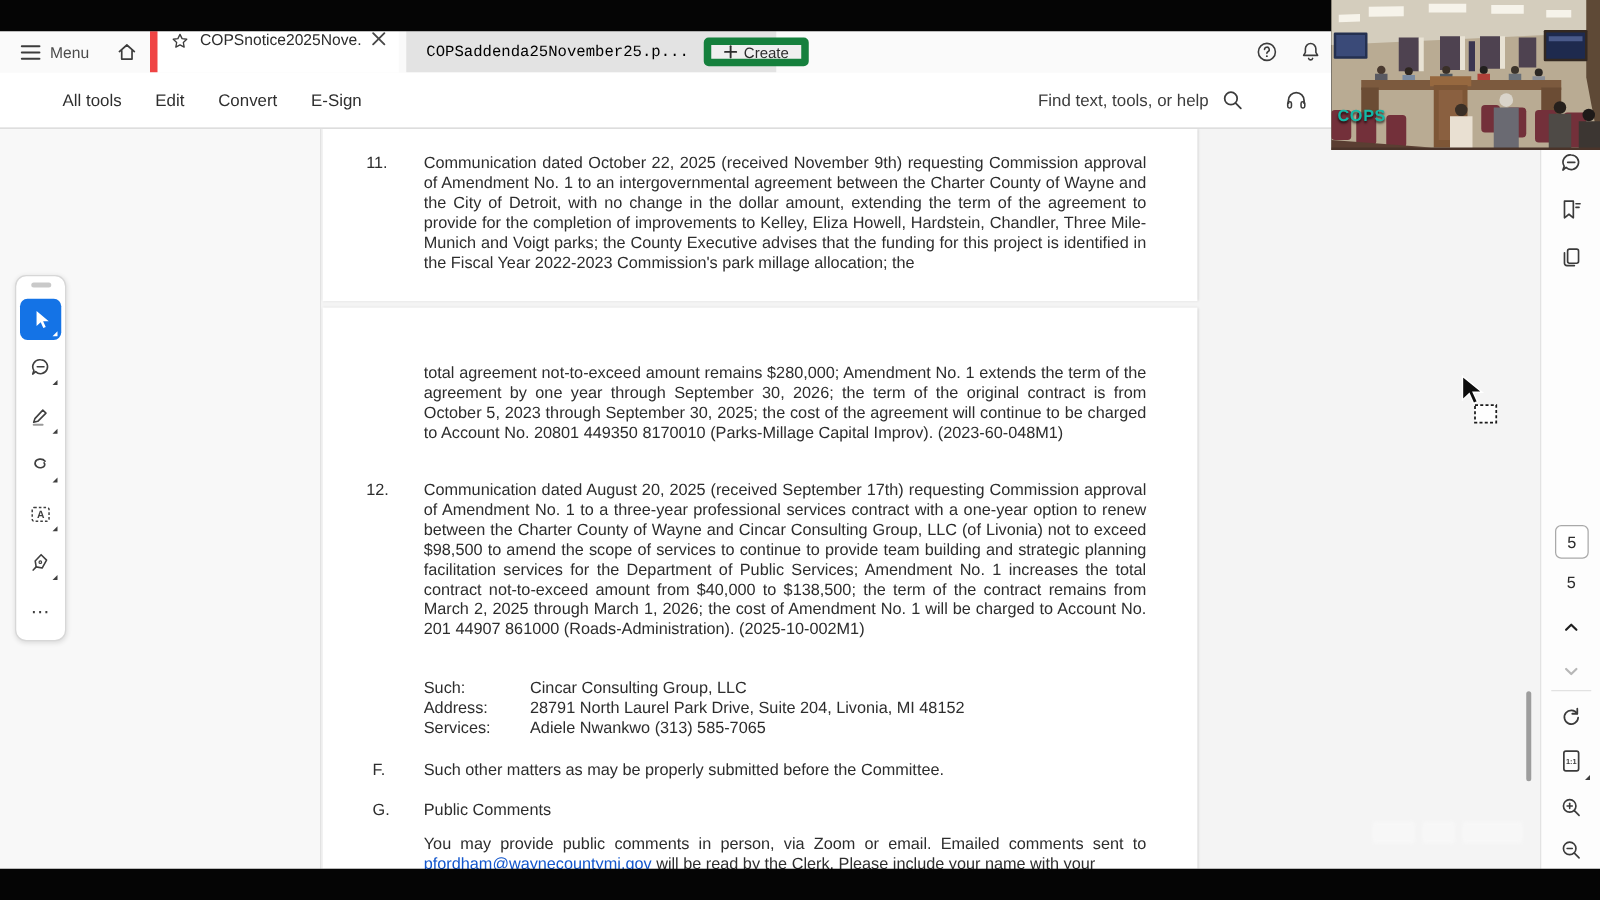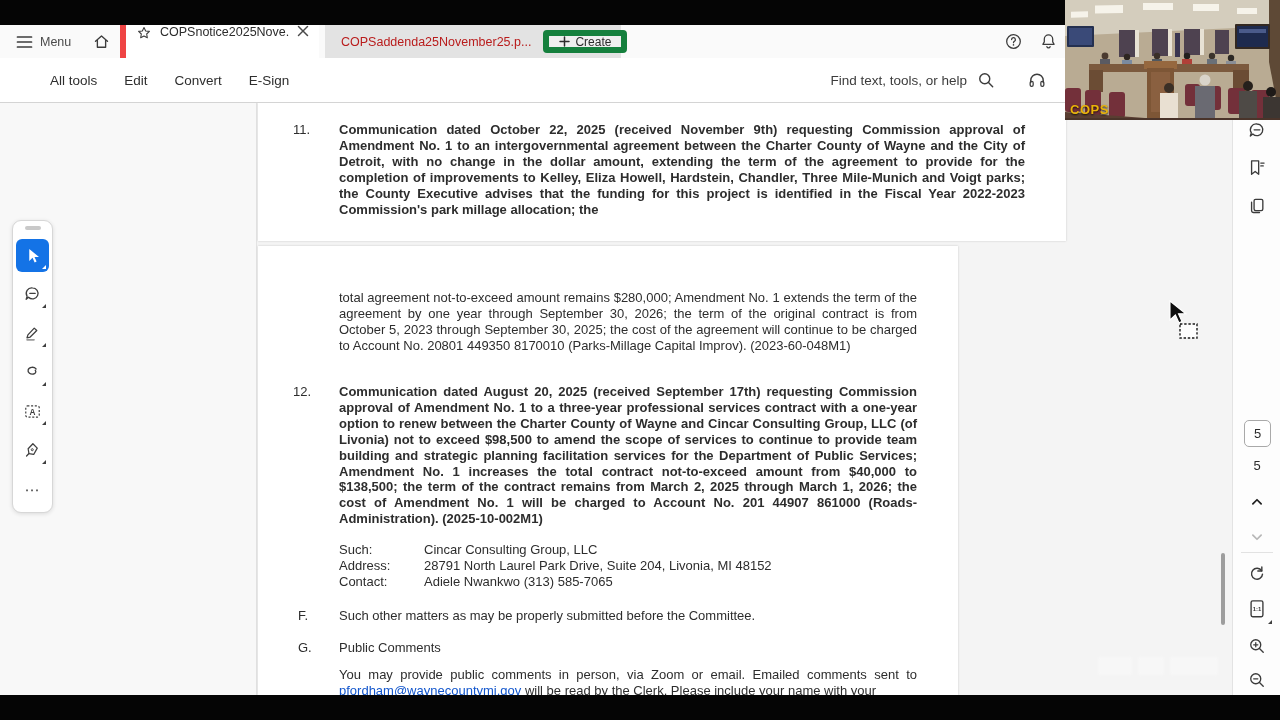"COPSaddenda25November25.p..." .tab-inactive { color: #b91c1c -> #000000; font-family: none -> Liberation Mono, monospace }
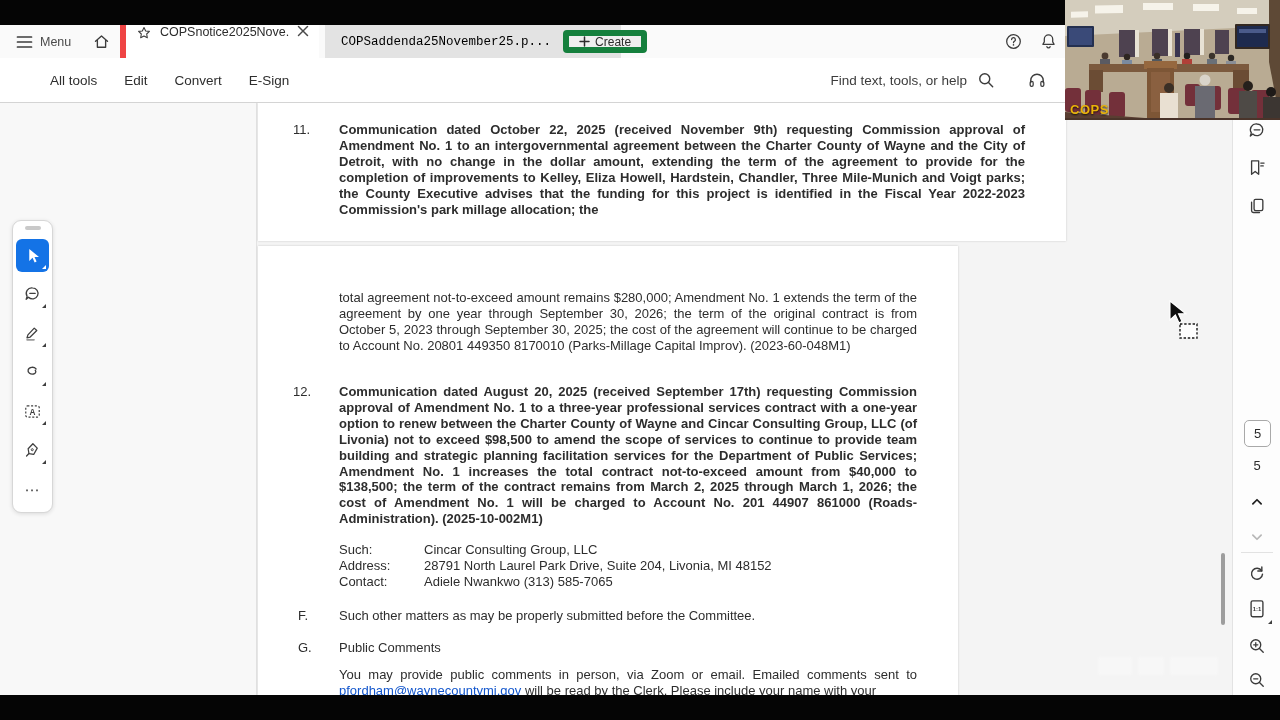"COPS" .video .badge { bottom: 3px -> 20px; color: #eab308 -> #14b8a6 }
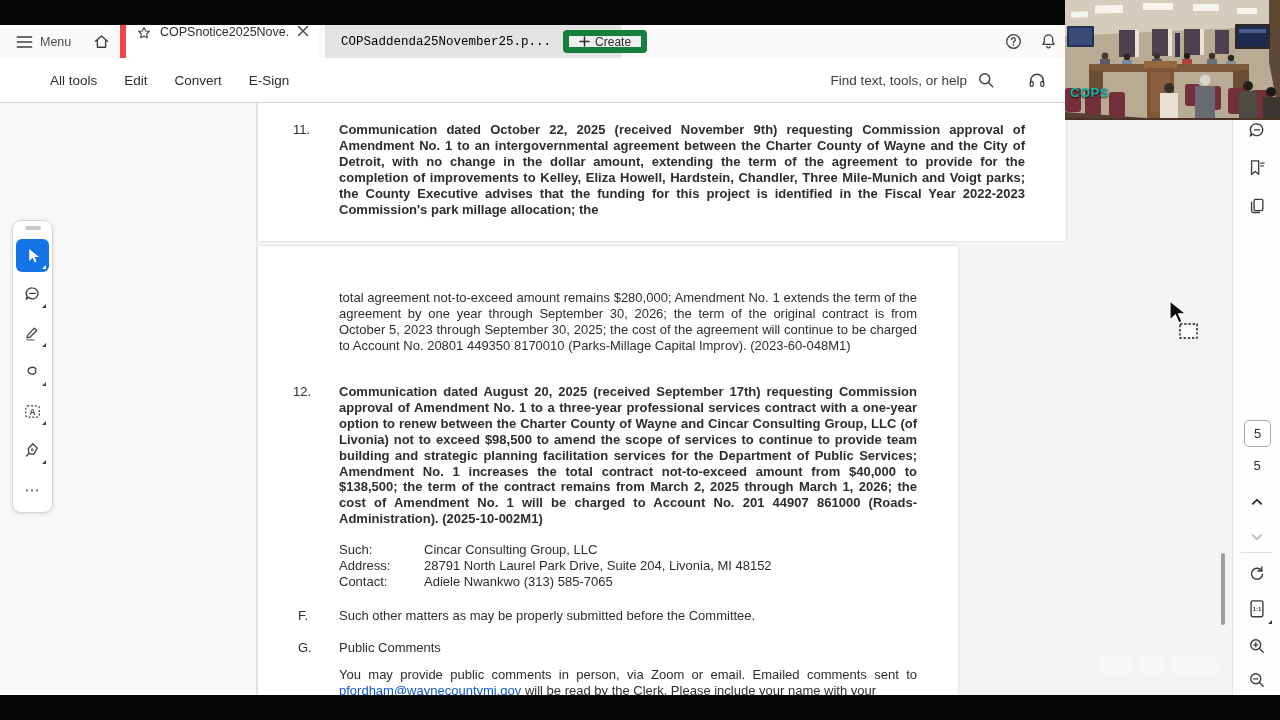"11." .page1 { width: 808px -> 700px }
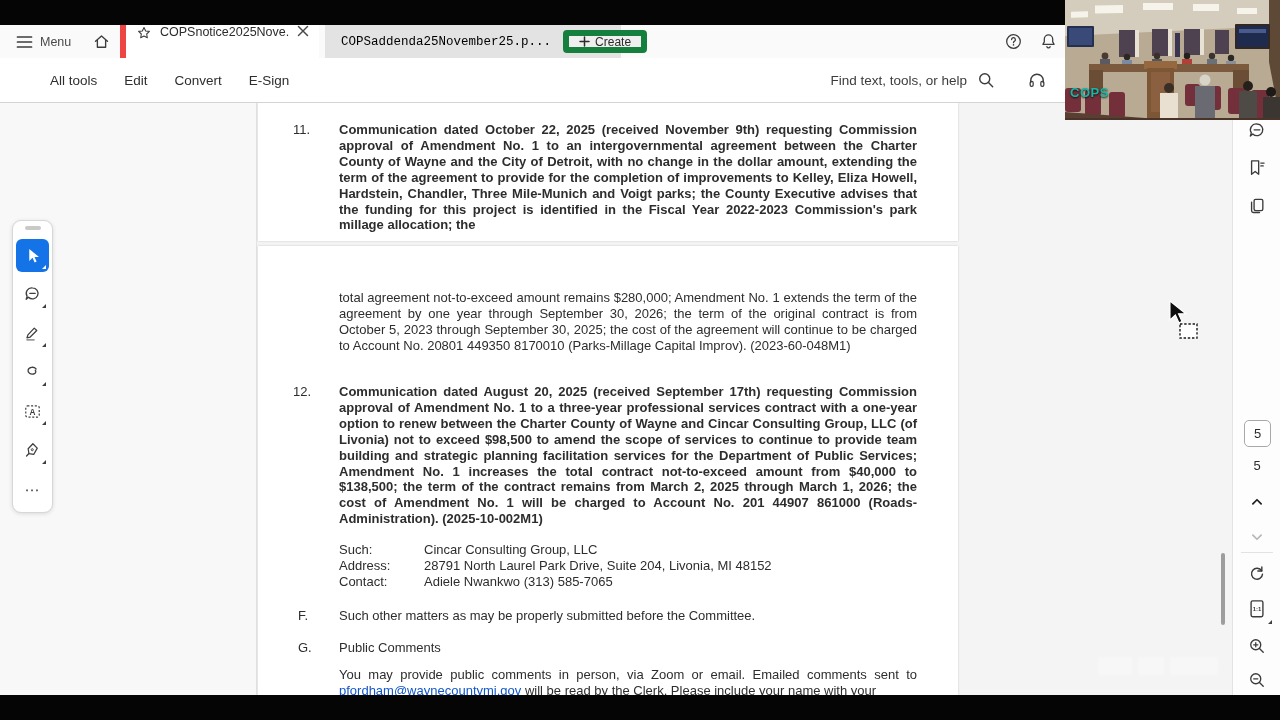"Communication dated October 22, 2025" .item .body { font-weight: bold -> none }
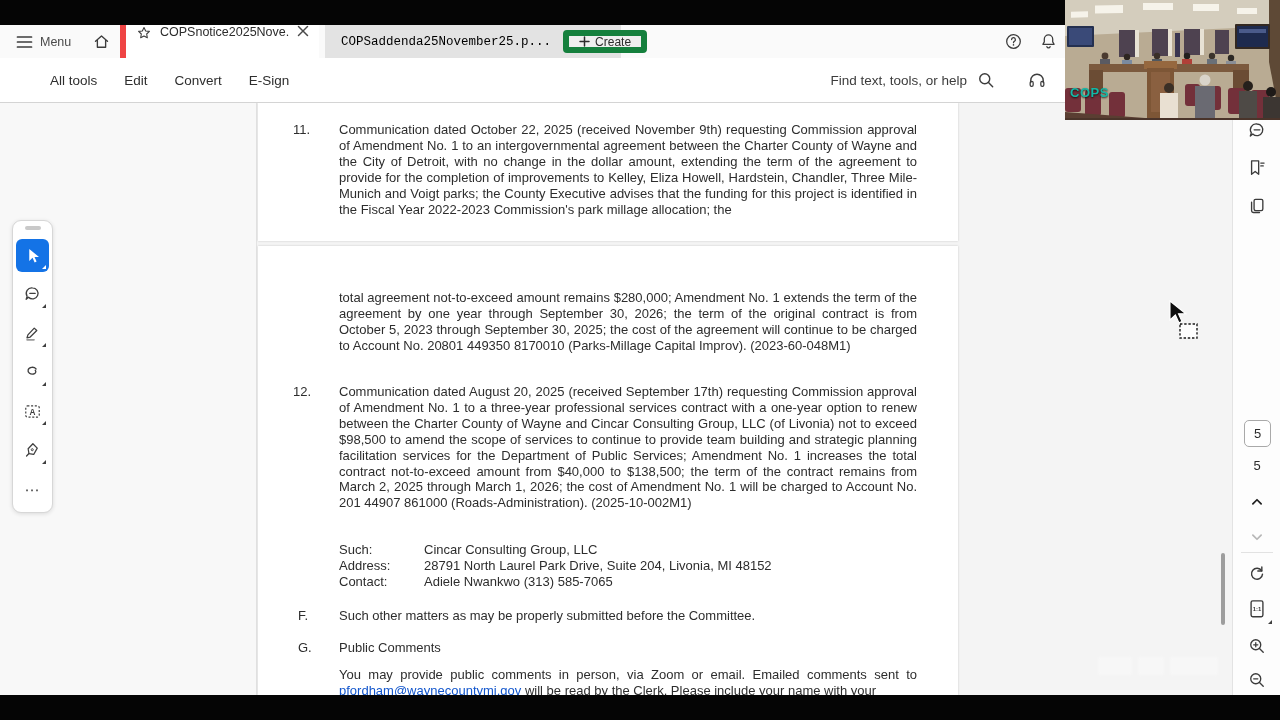"Contact:" span.kv-label { text: Contact -> Services }
